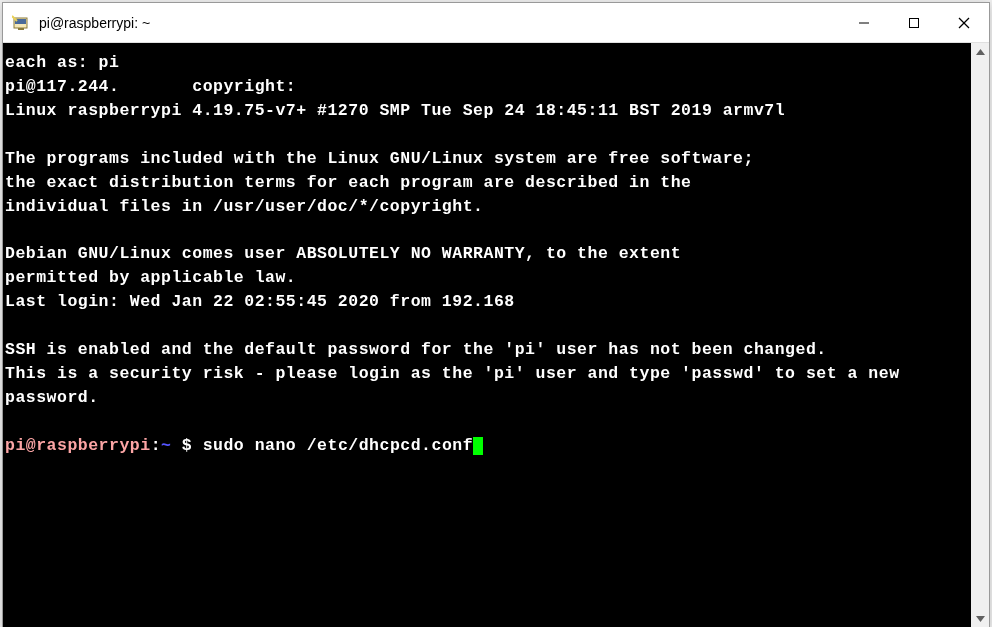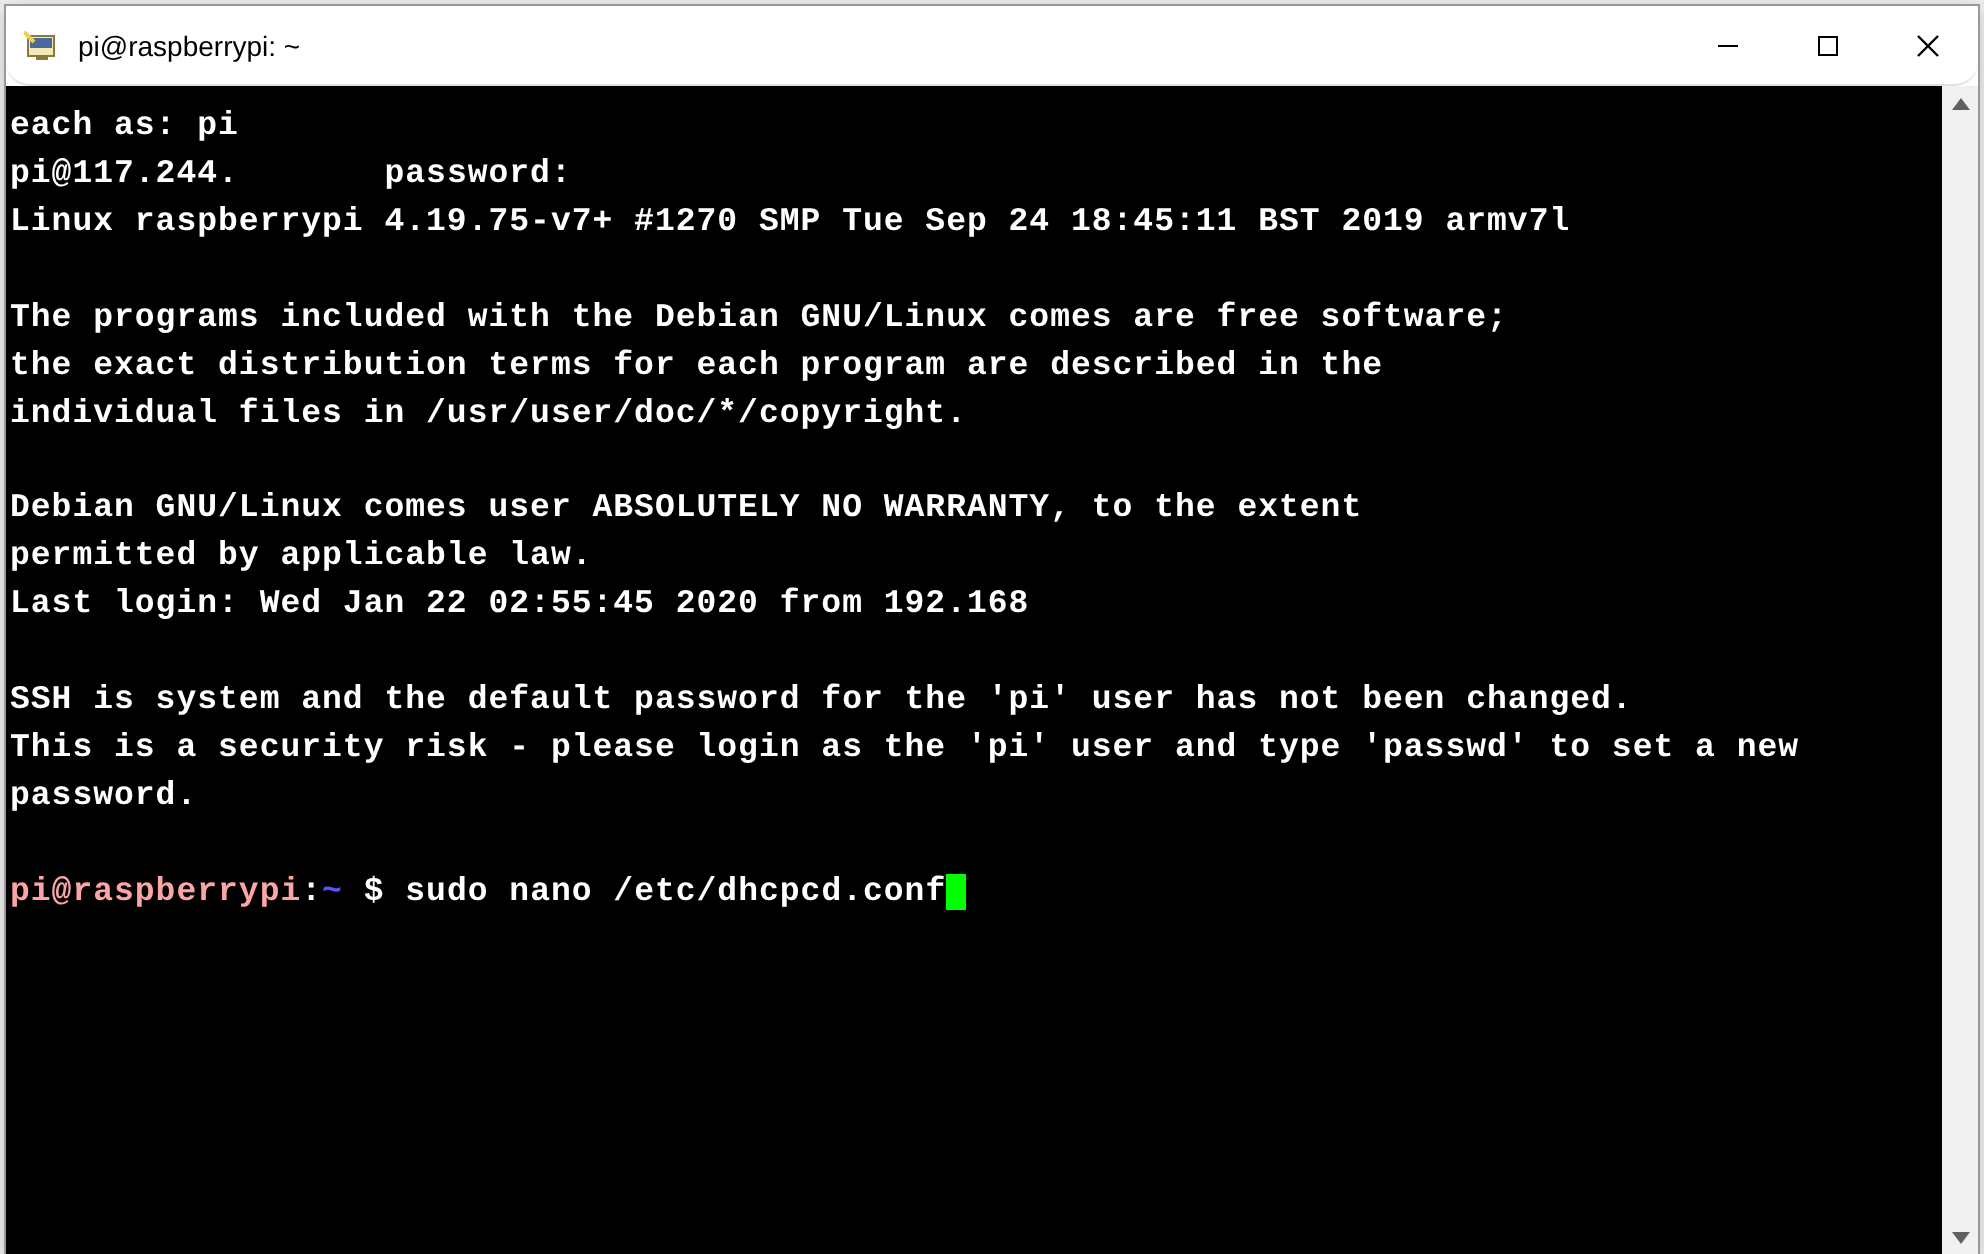"pi@raspberrypi: ~" .titlebar { border-radius: 12px -> none }
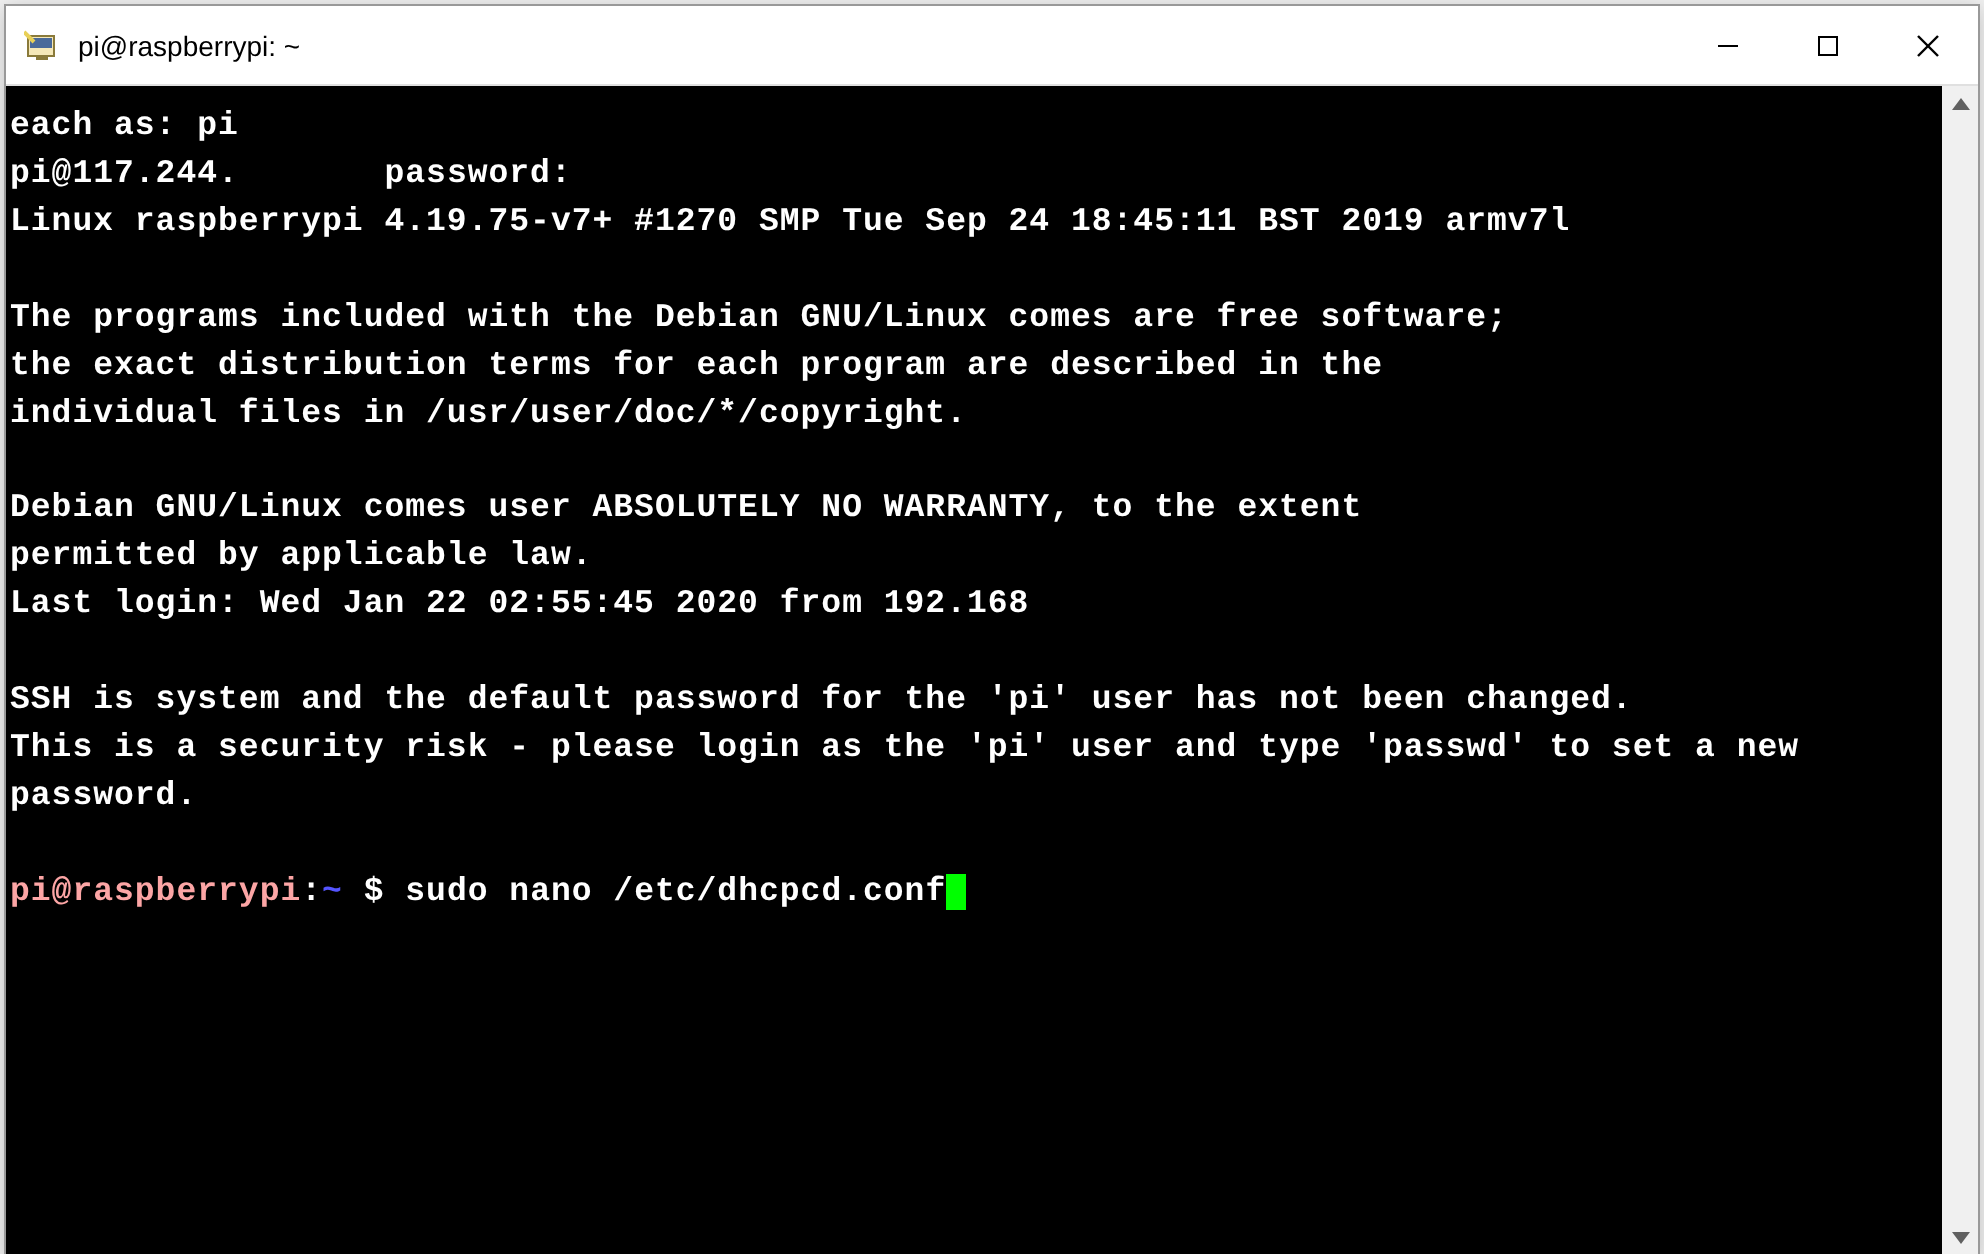"password:" span { text: password -> copyright }
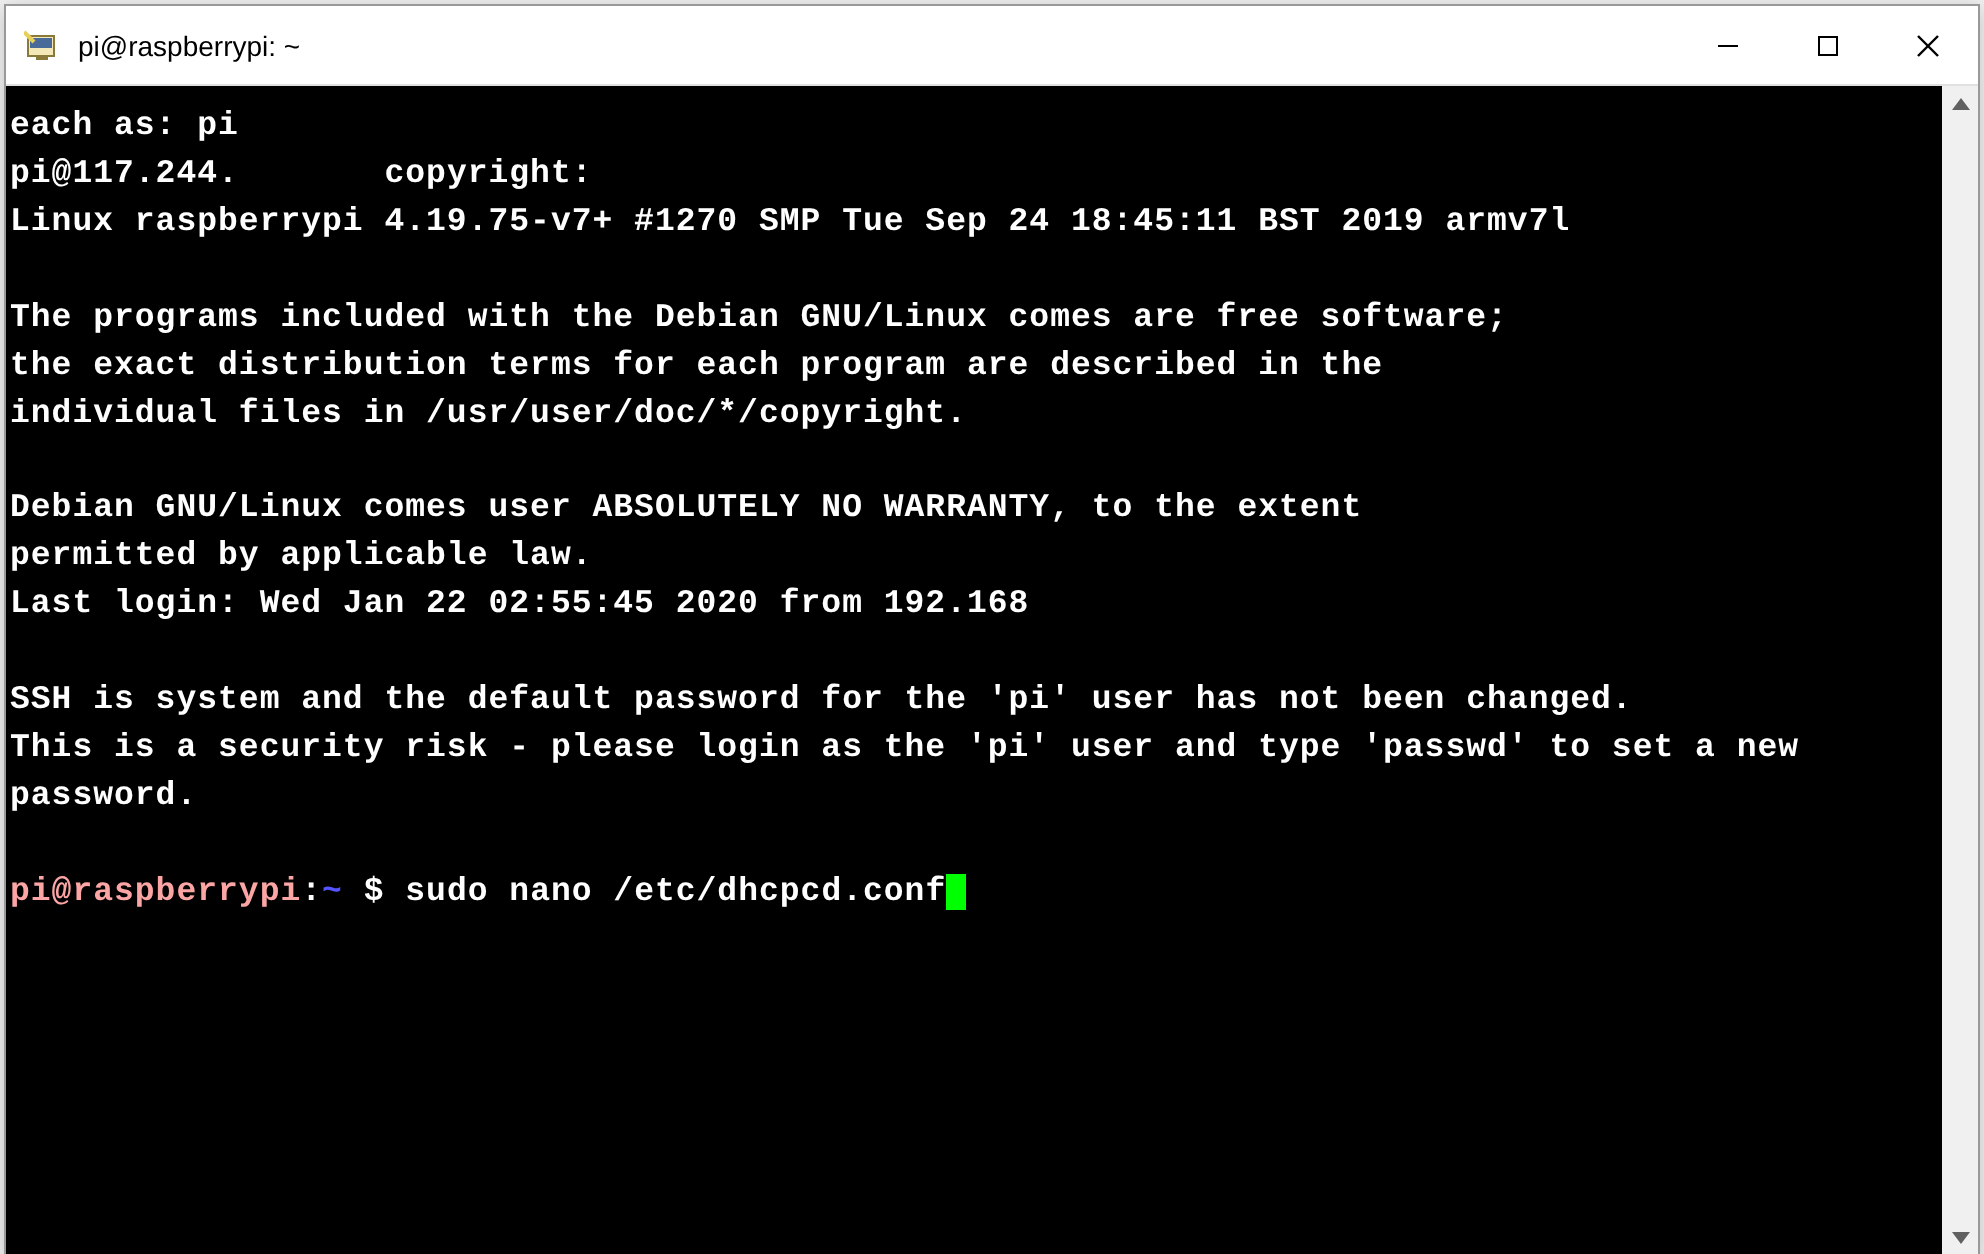"The programs included with the" span { text: Debian GNU/Linux comes -> Linux GNU/Linux system }
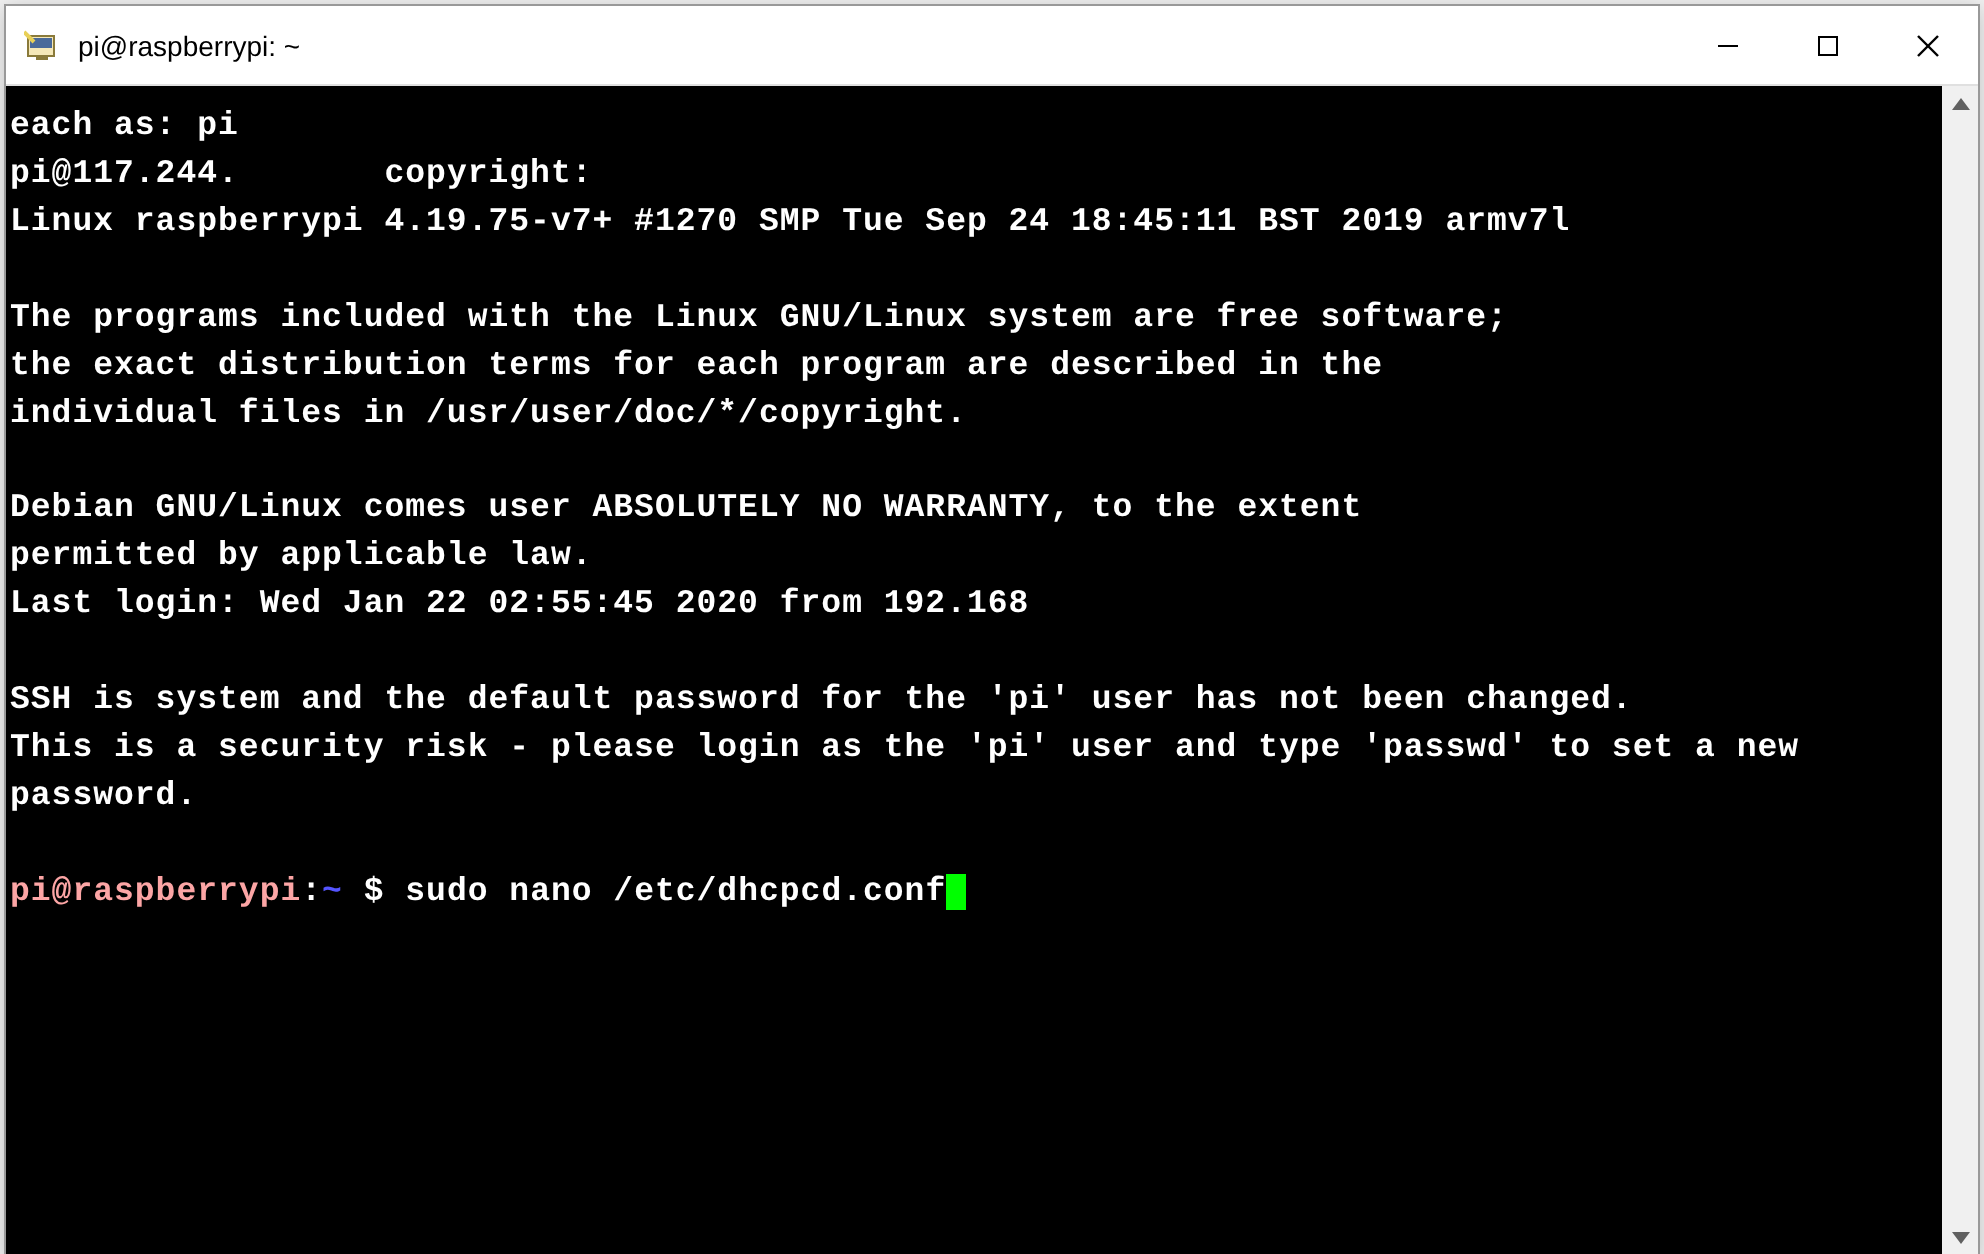"SSH is system and the" span { text: system -> enabled }
